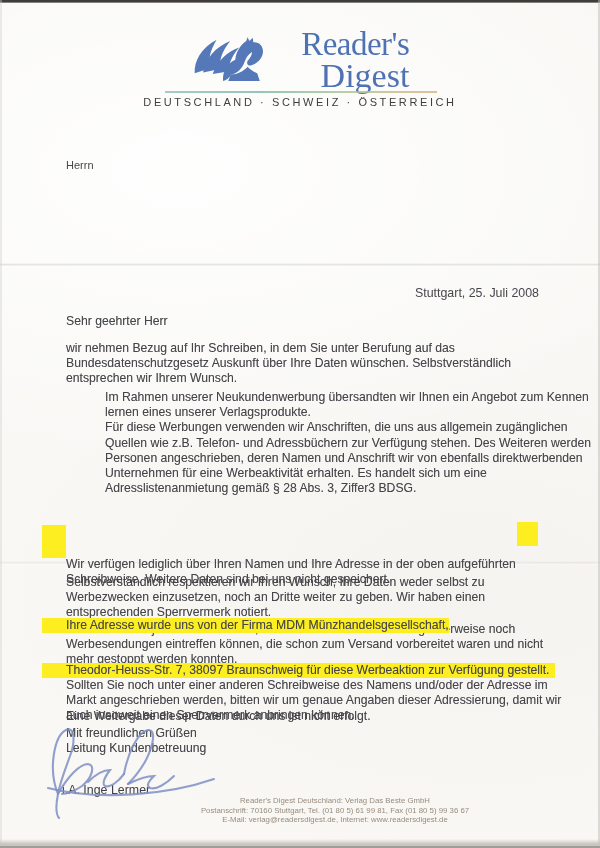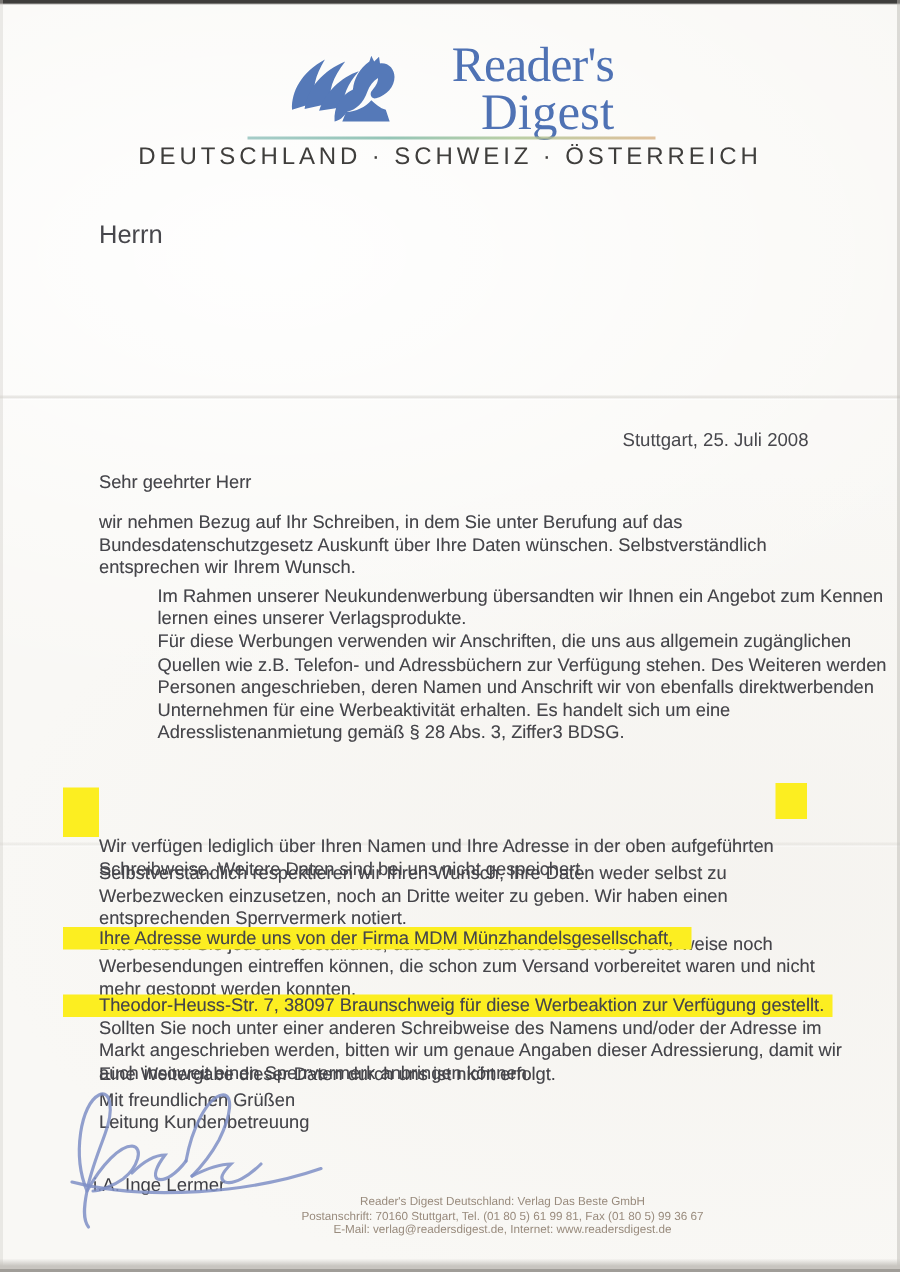"DEUTSCHLAND · SCHWEIZ · ÖSTERREICH" .tagline { font-size: 16px -> 11px }
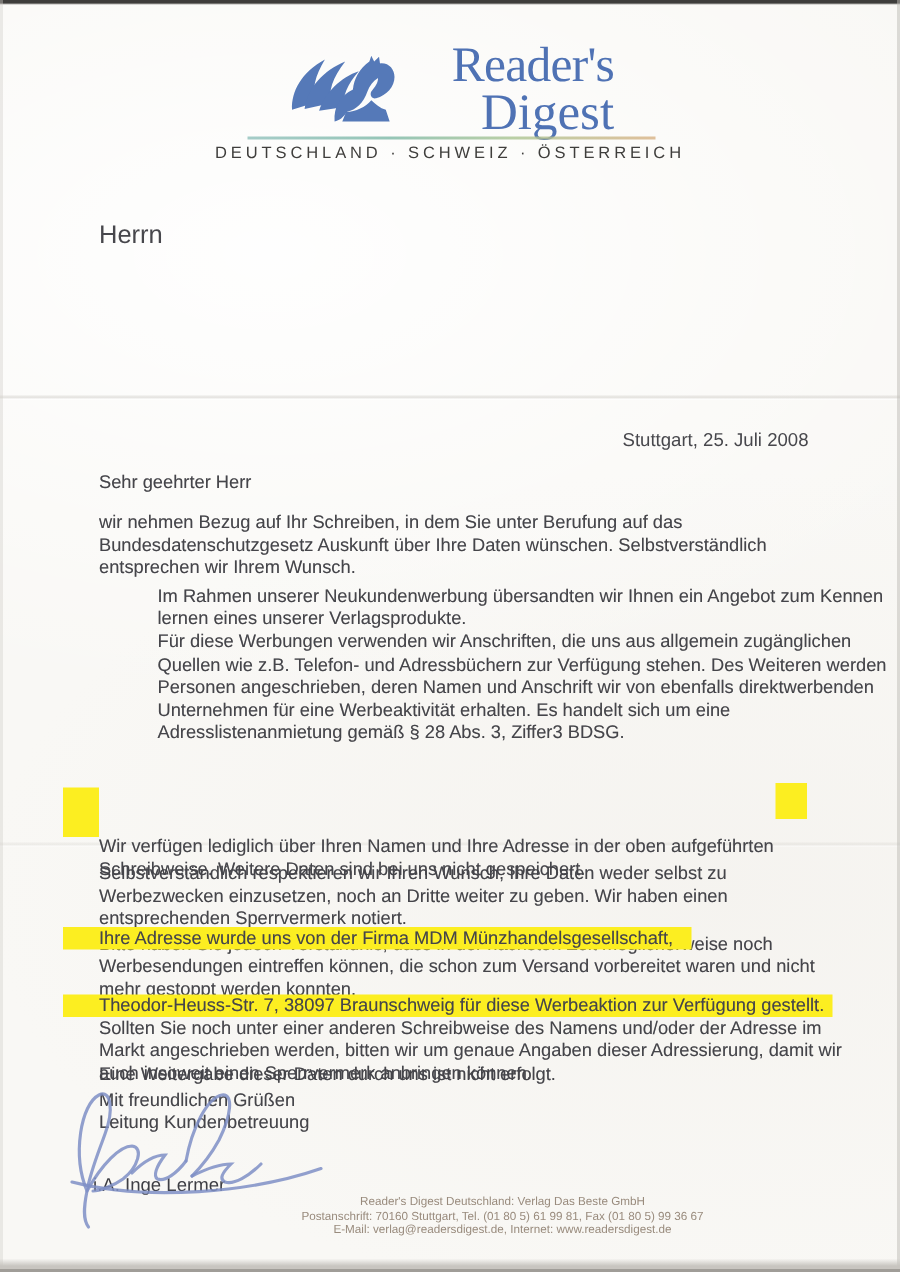"Herrn" .recipient { font-size: 17px -> 11px; top: 147px -> 159px }
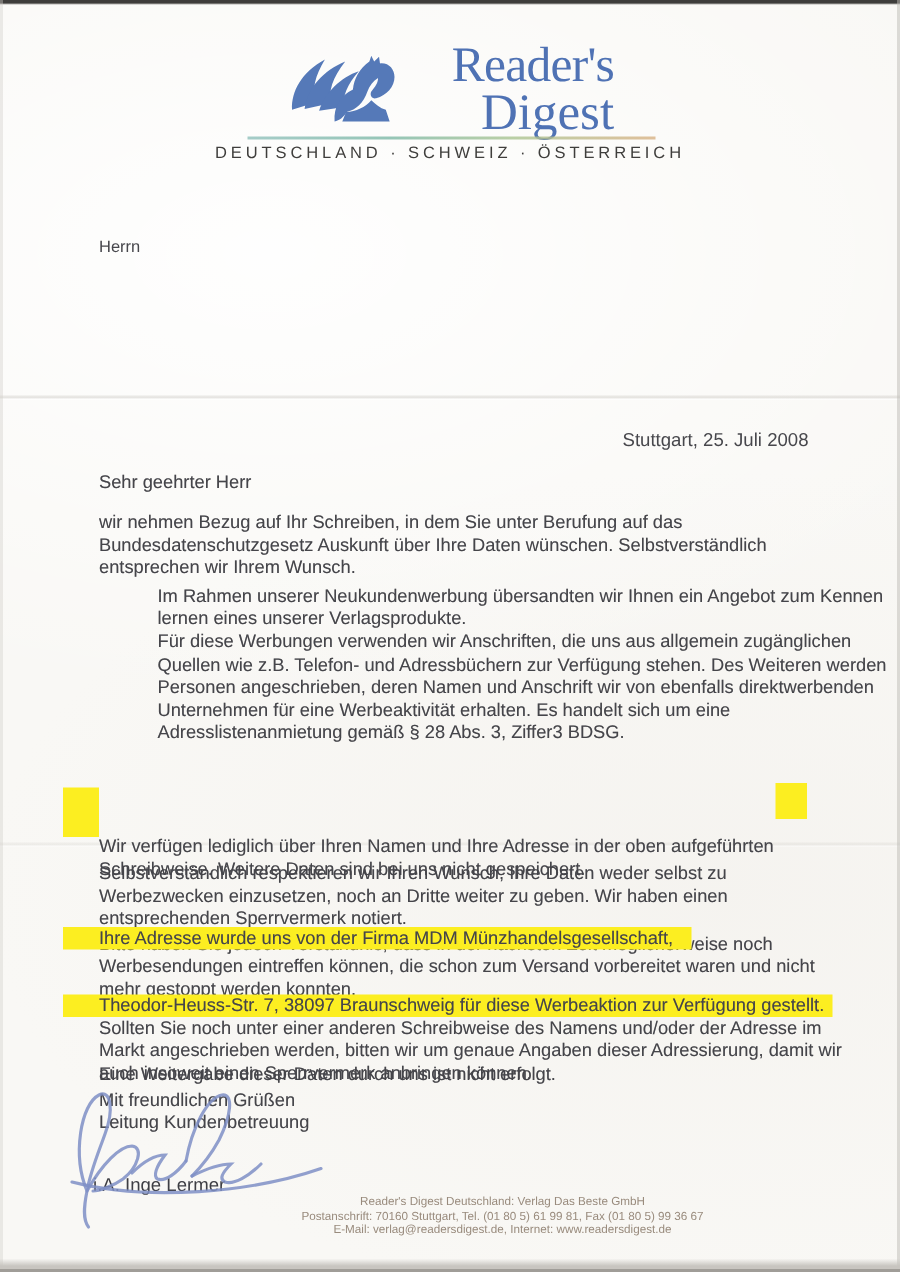"Ihre Adresse wurde uns von" .hl-1 { padding-right: 12px -> none }
